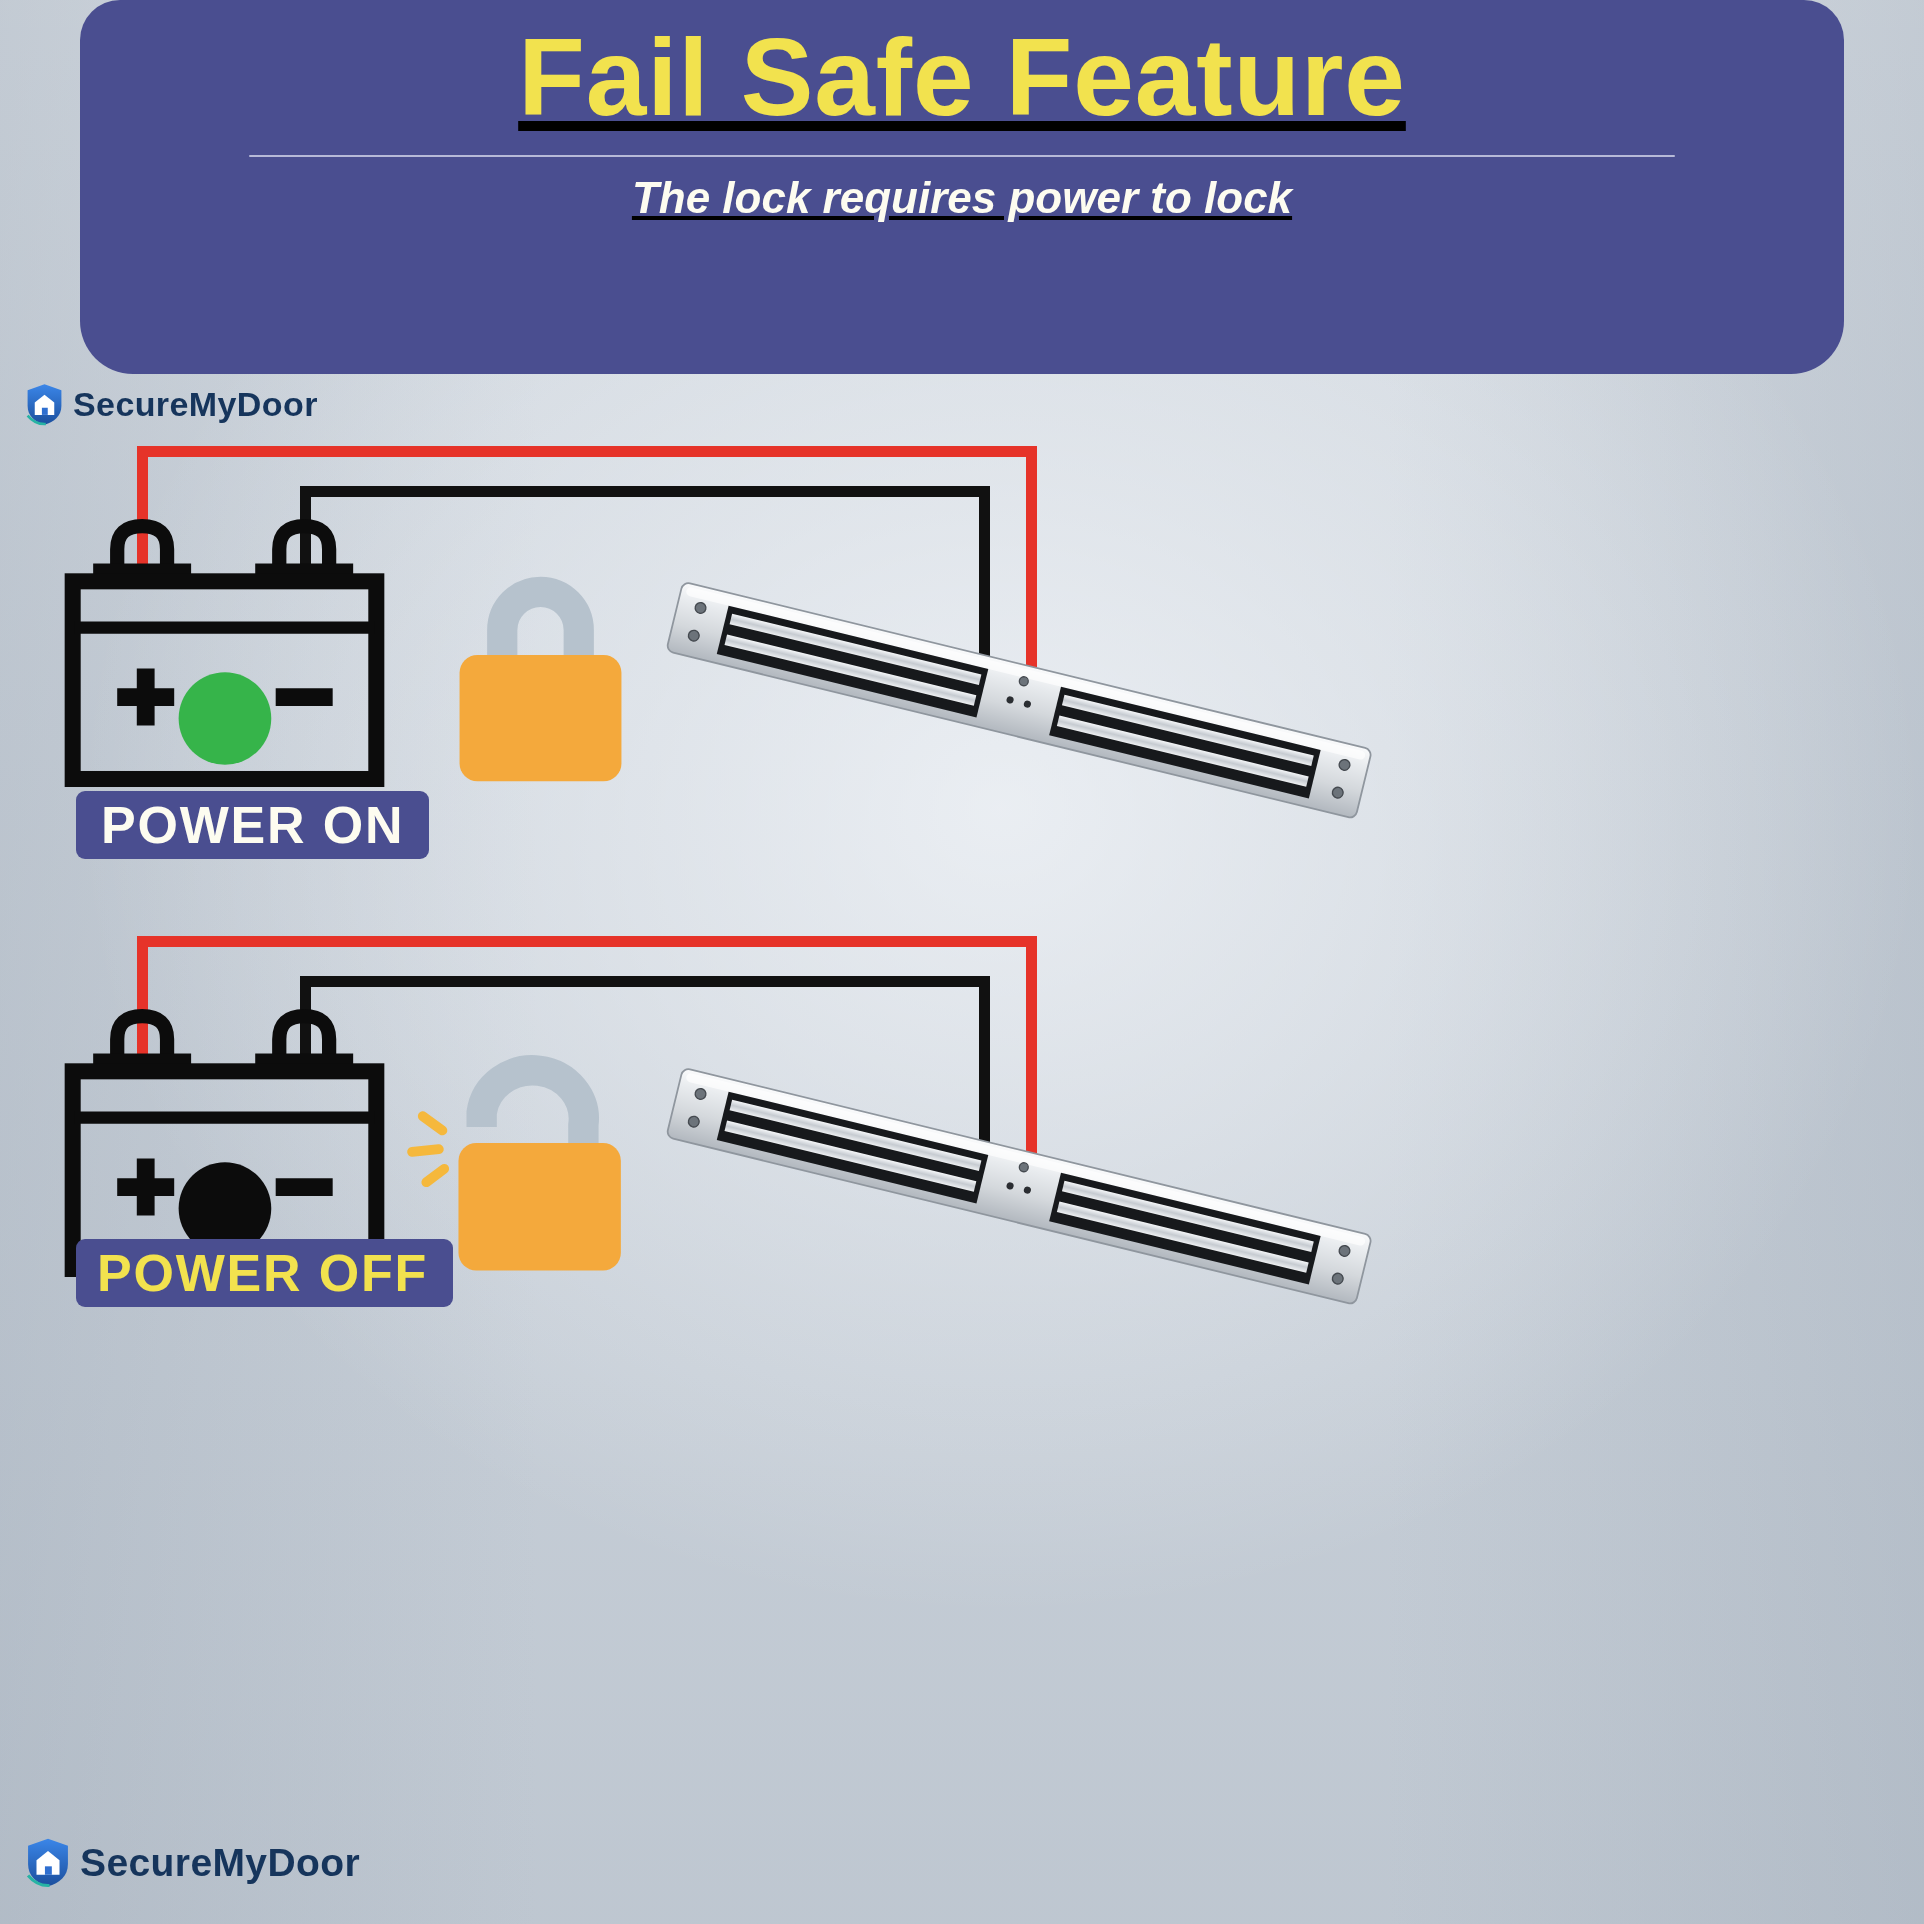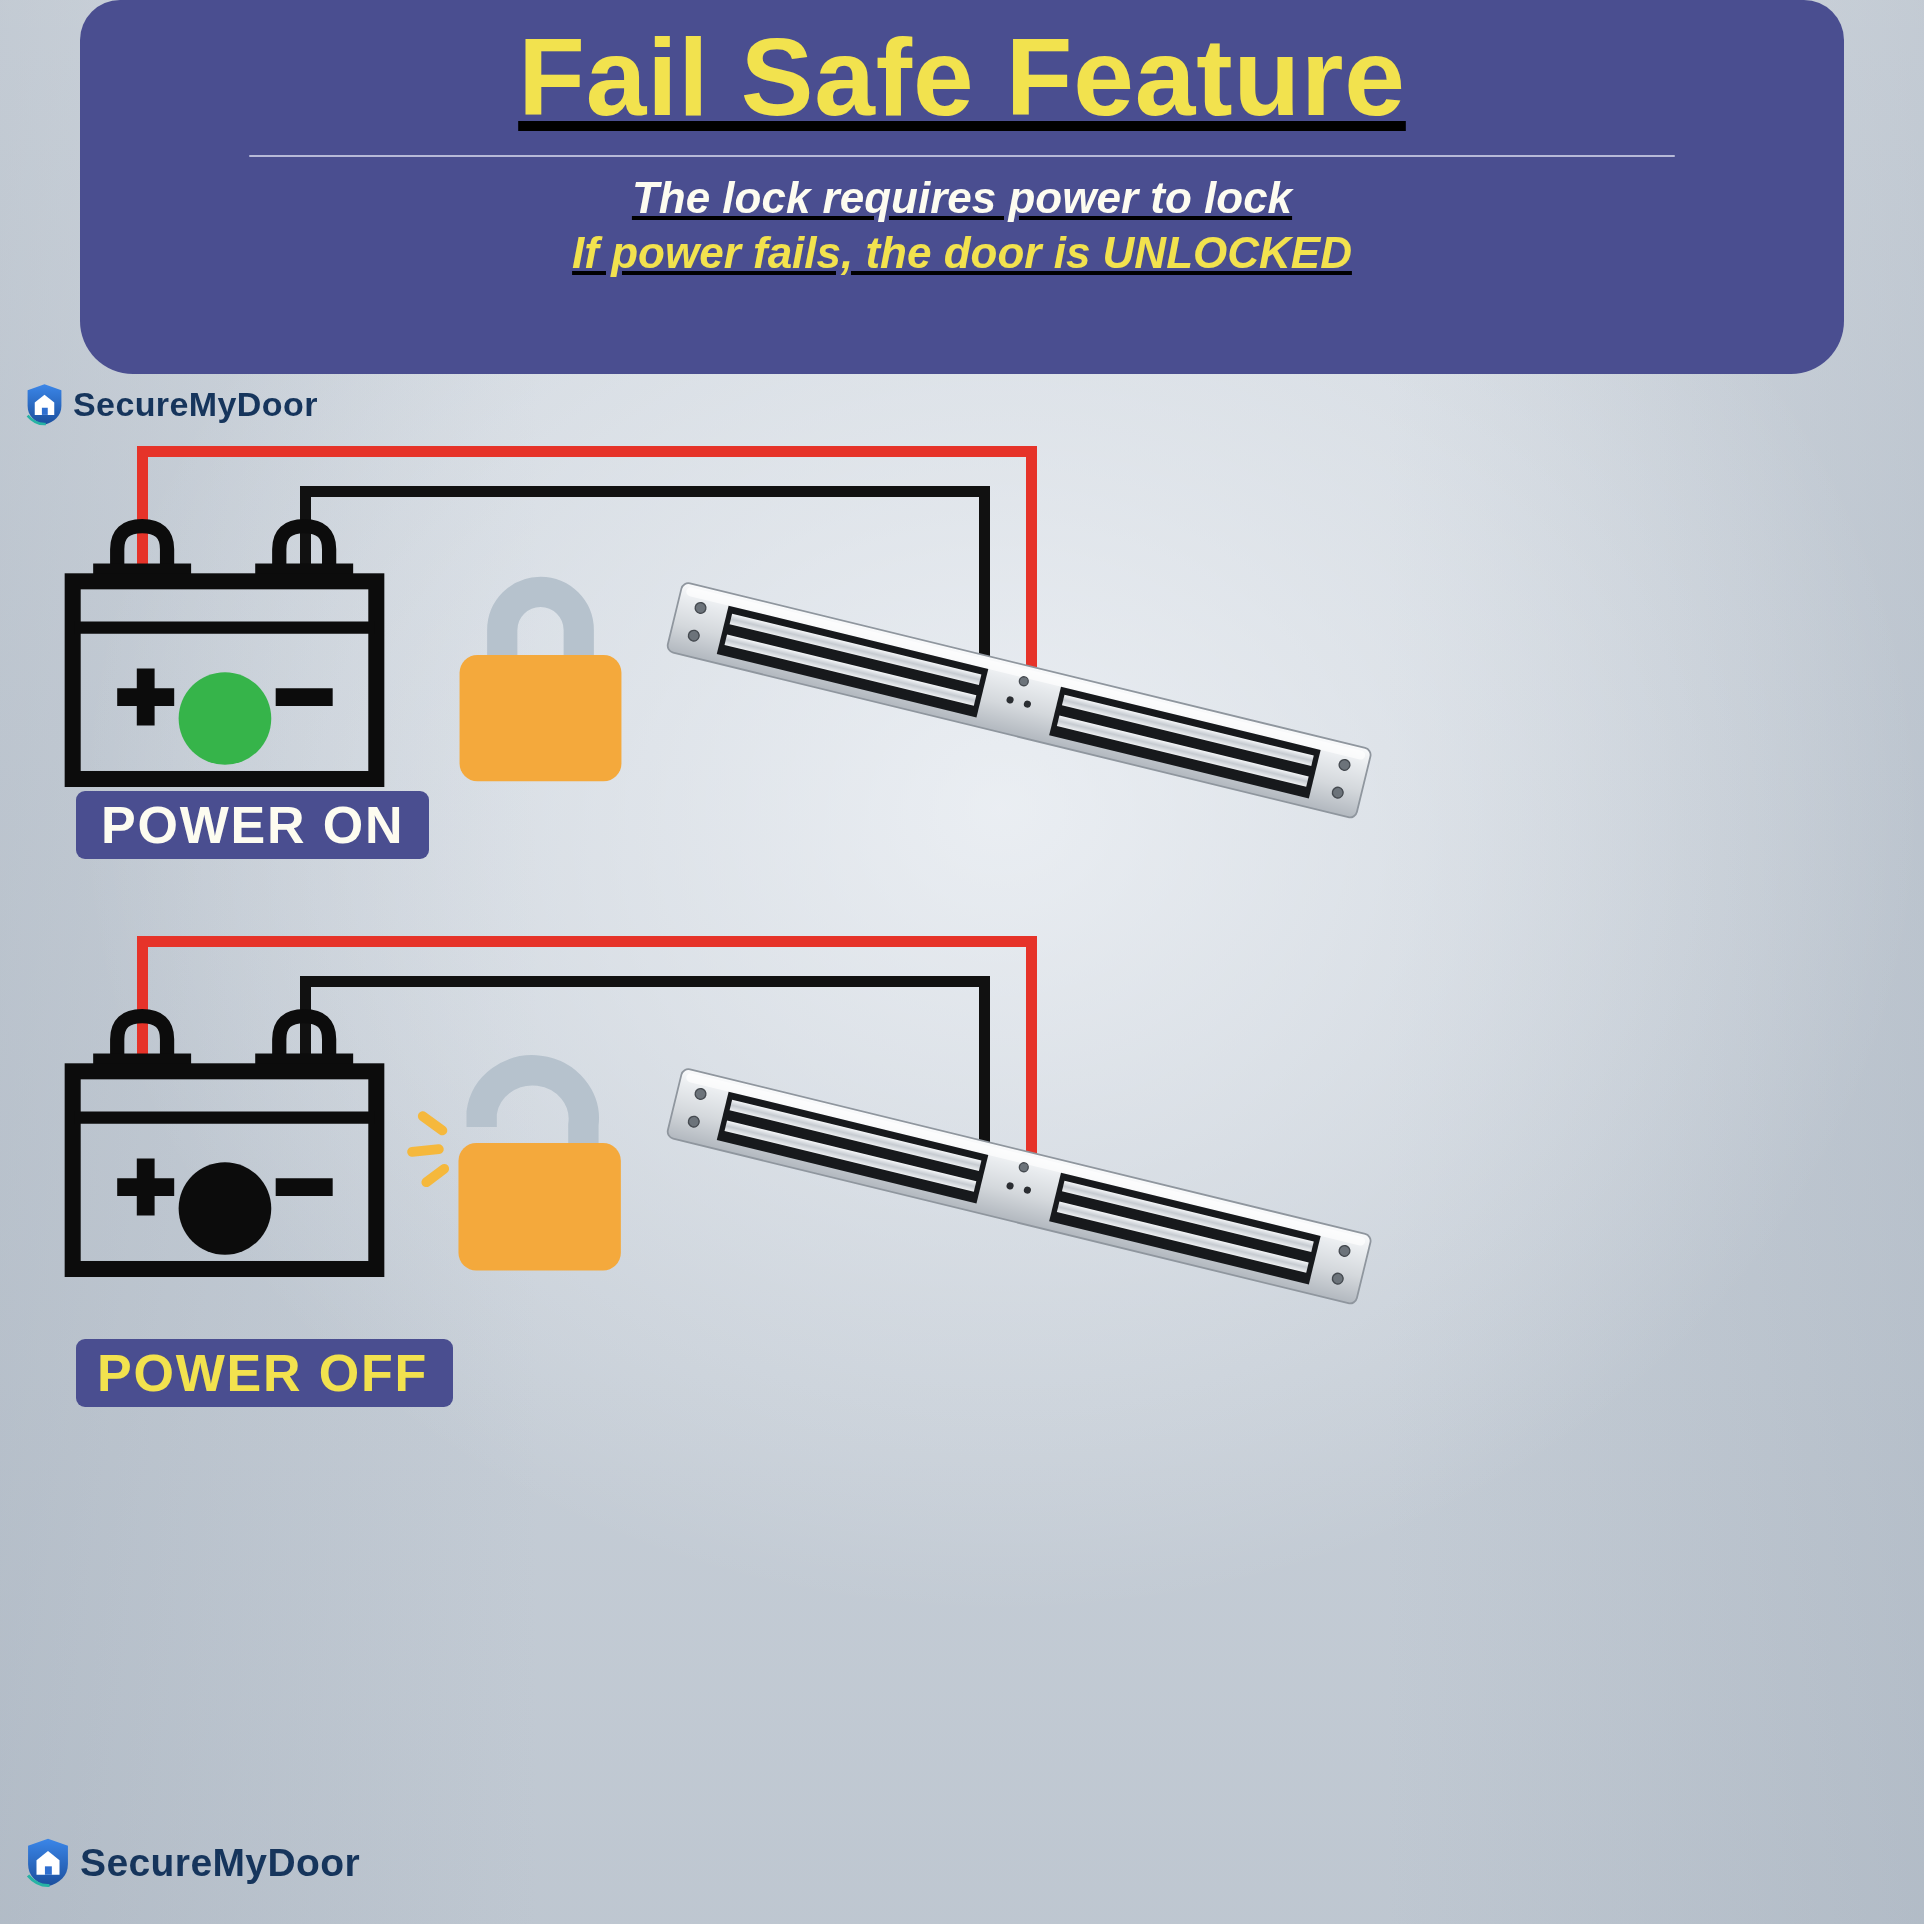"If power fails, the door" div.banner-sub { html: <div>If power fails, the door is UNLOCKED</div> -> none }
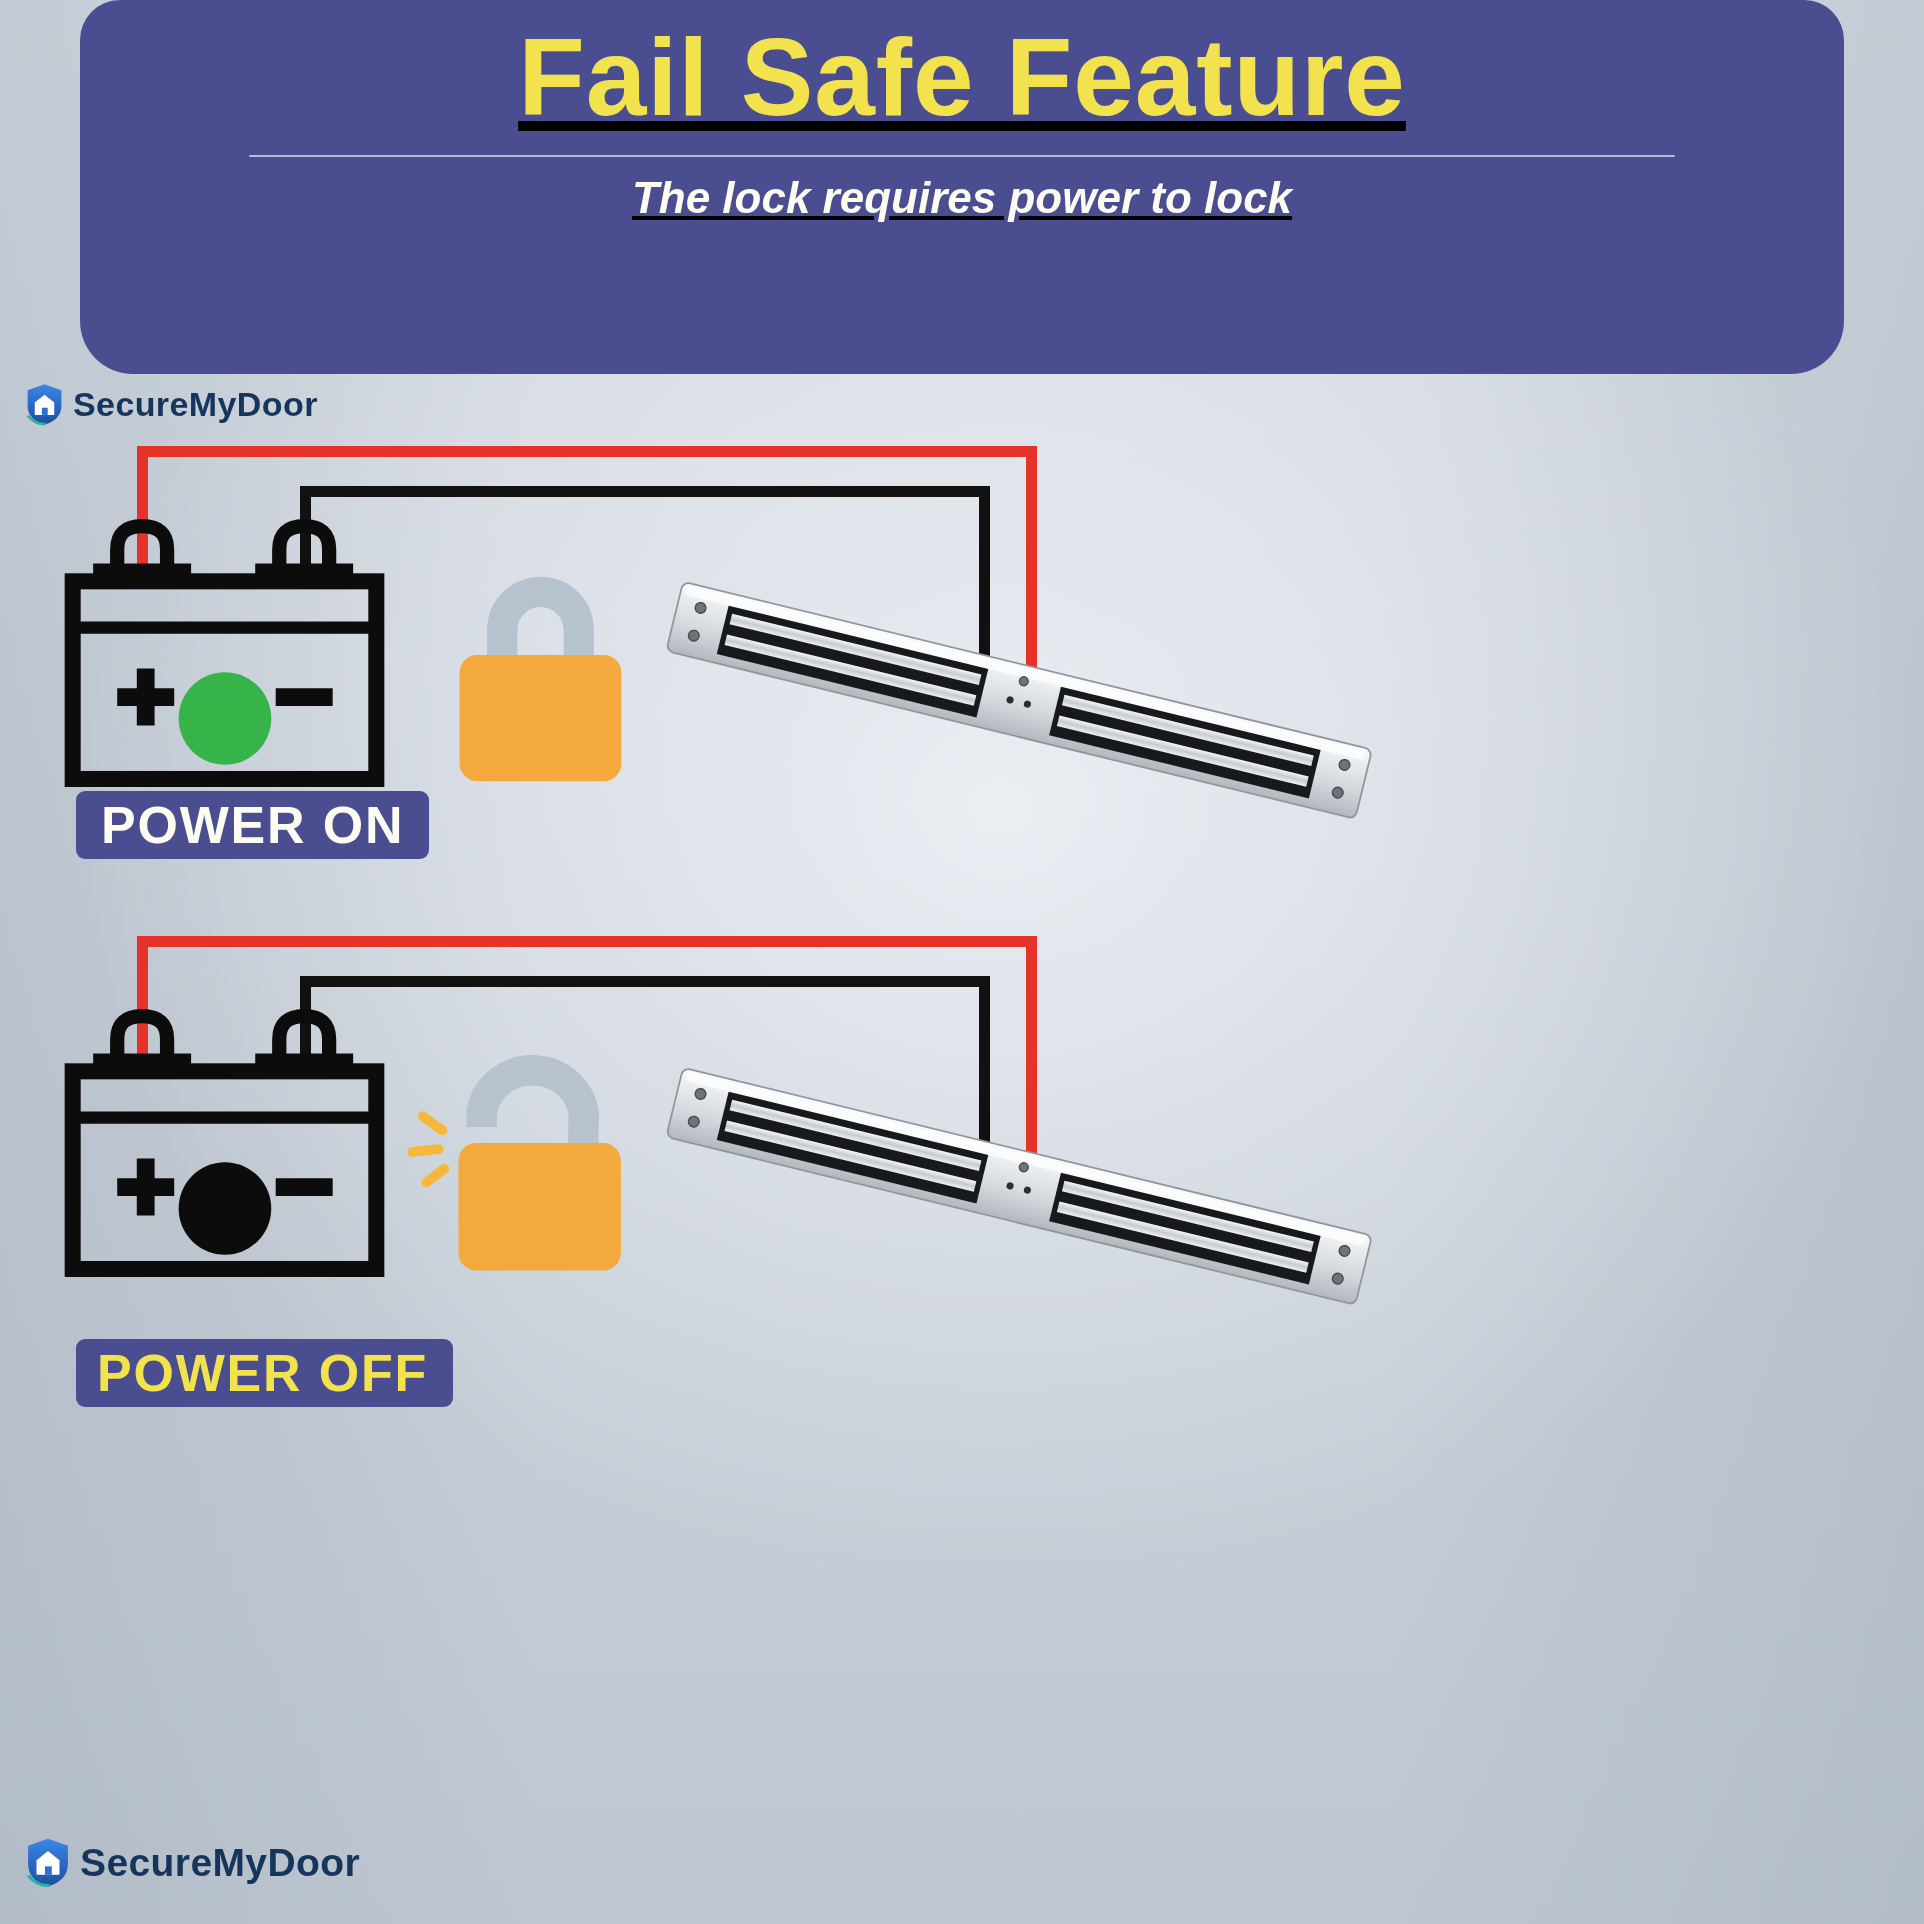"POWER OFF" div.badge { top: 1339px -> 1239px }
